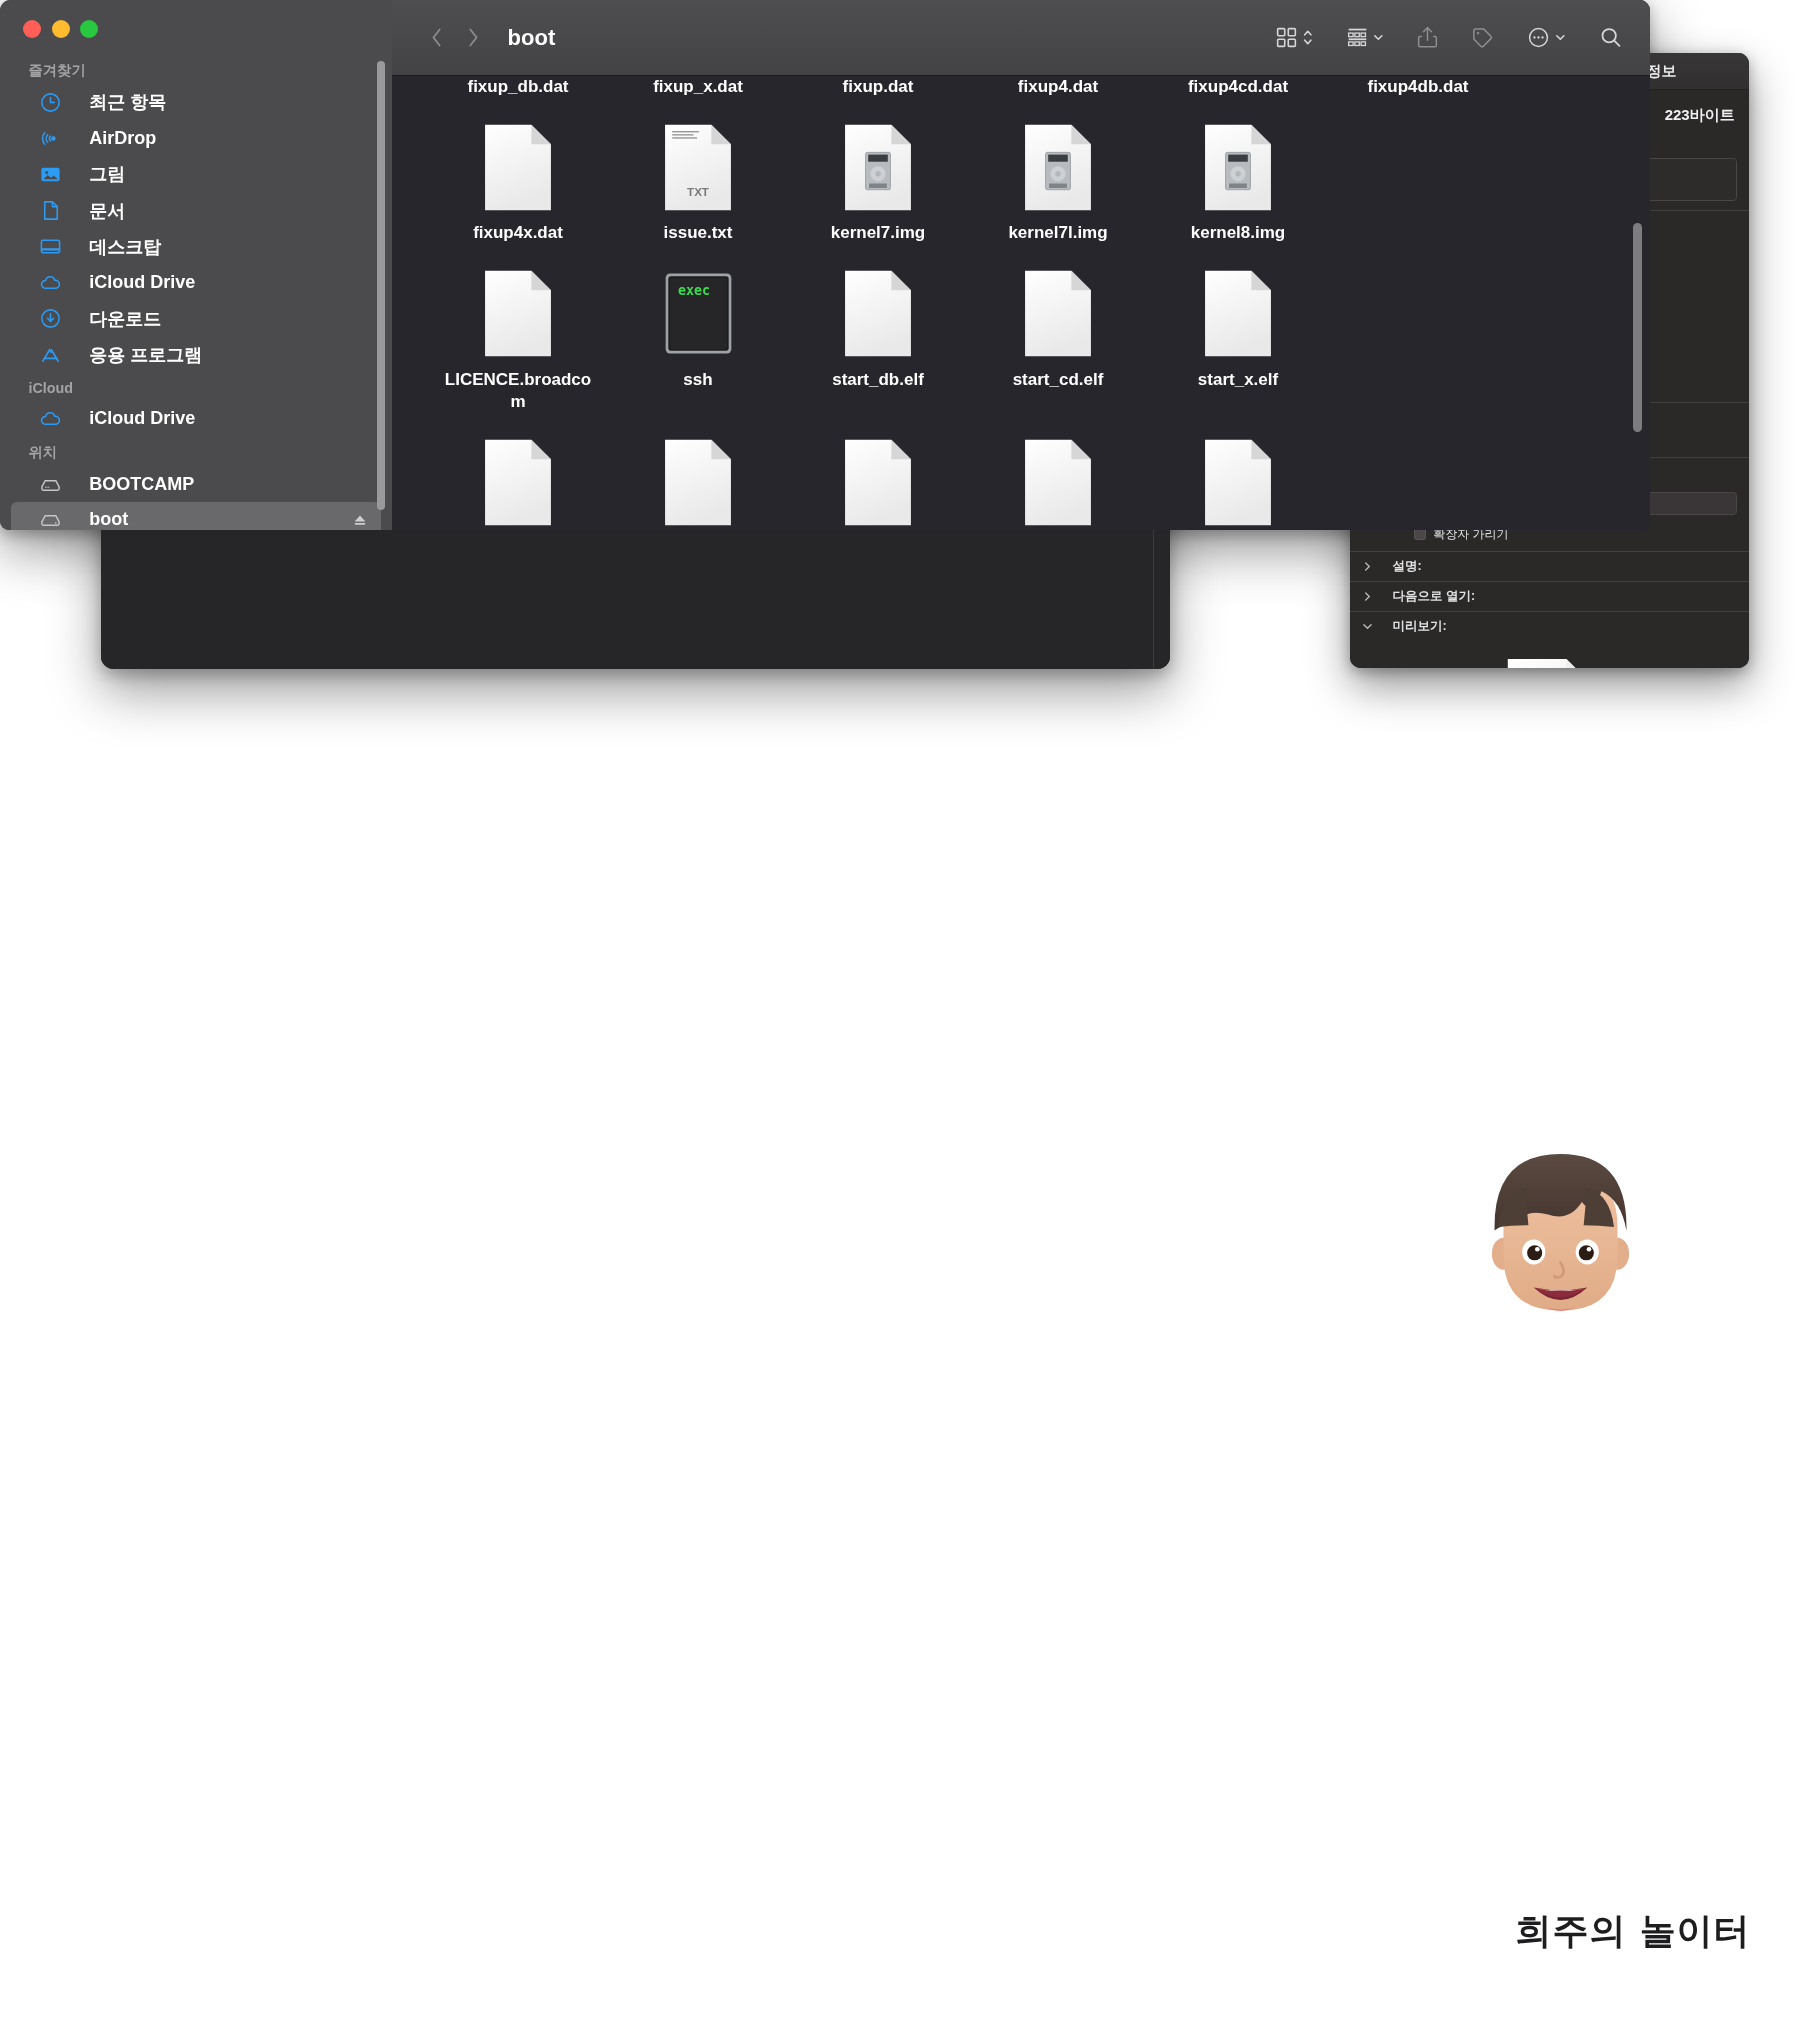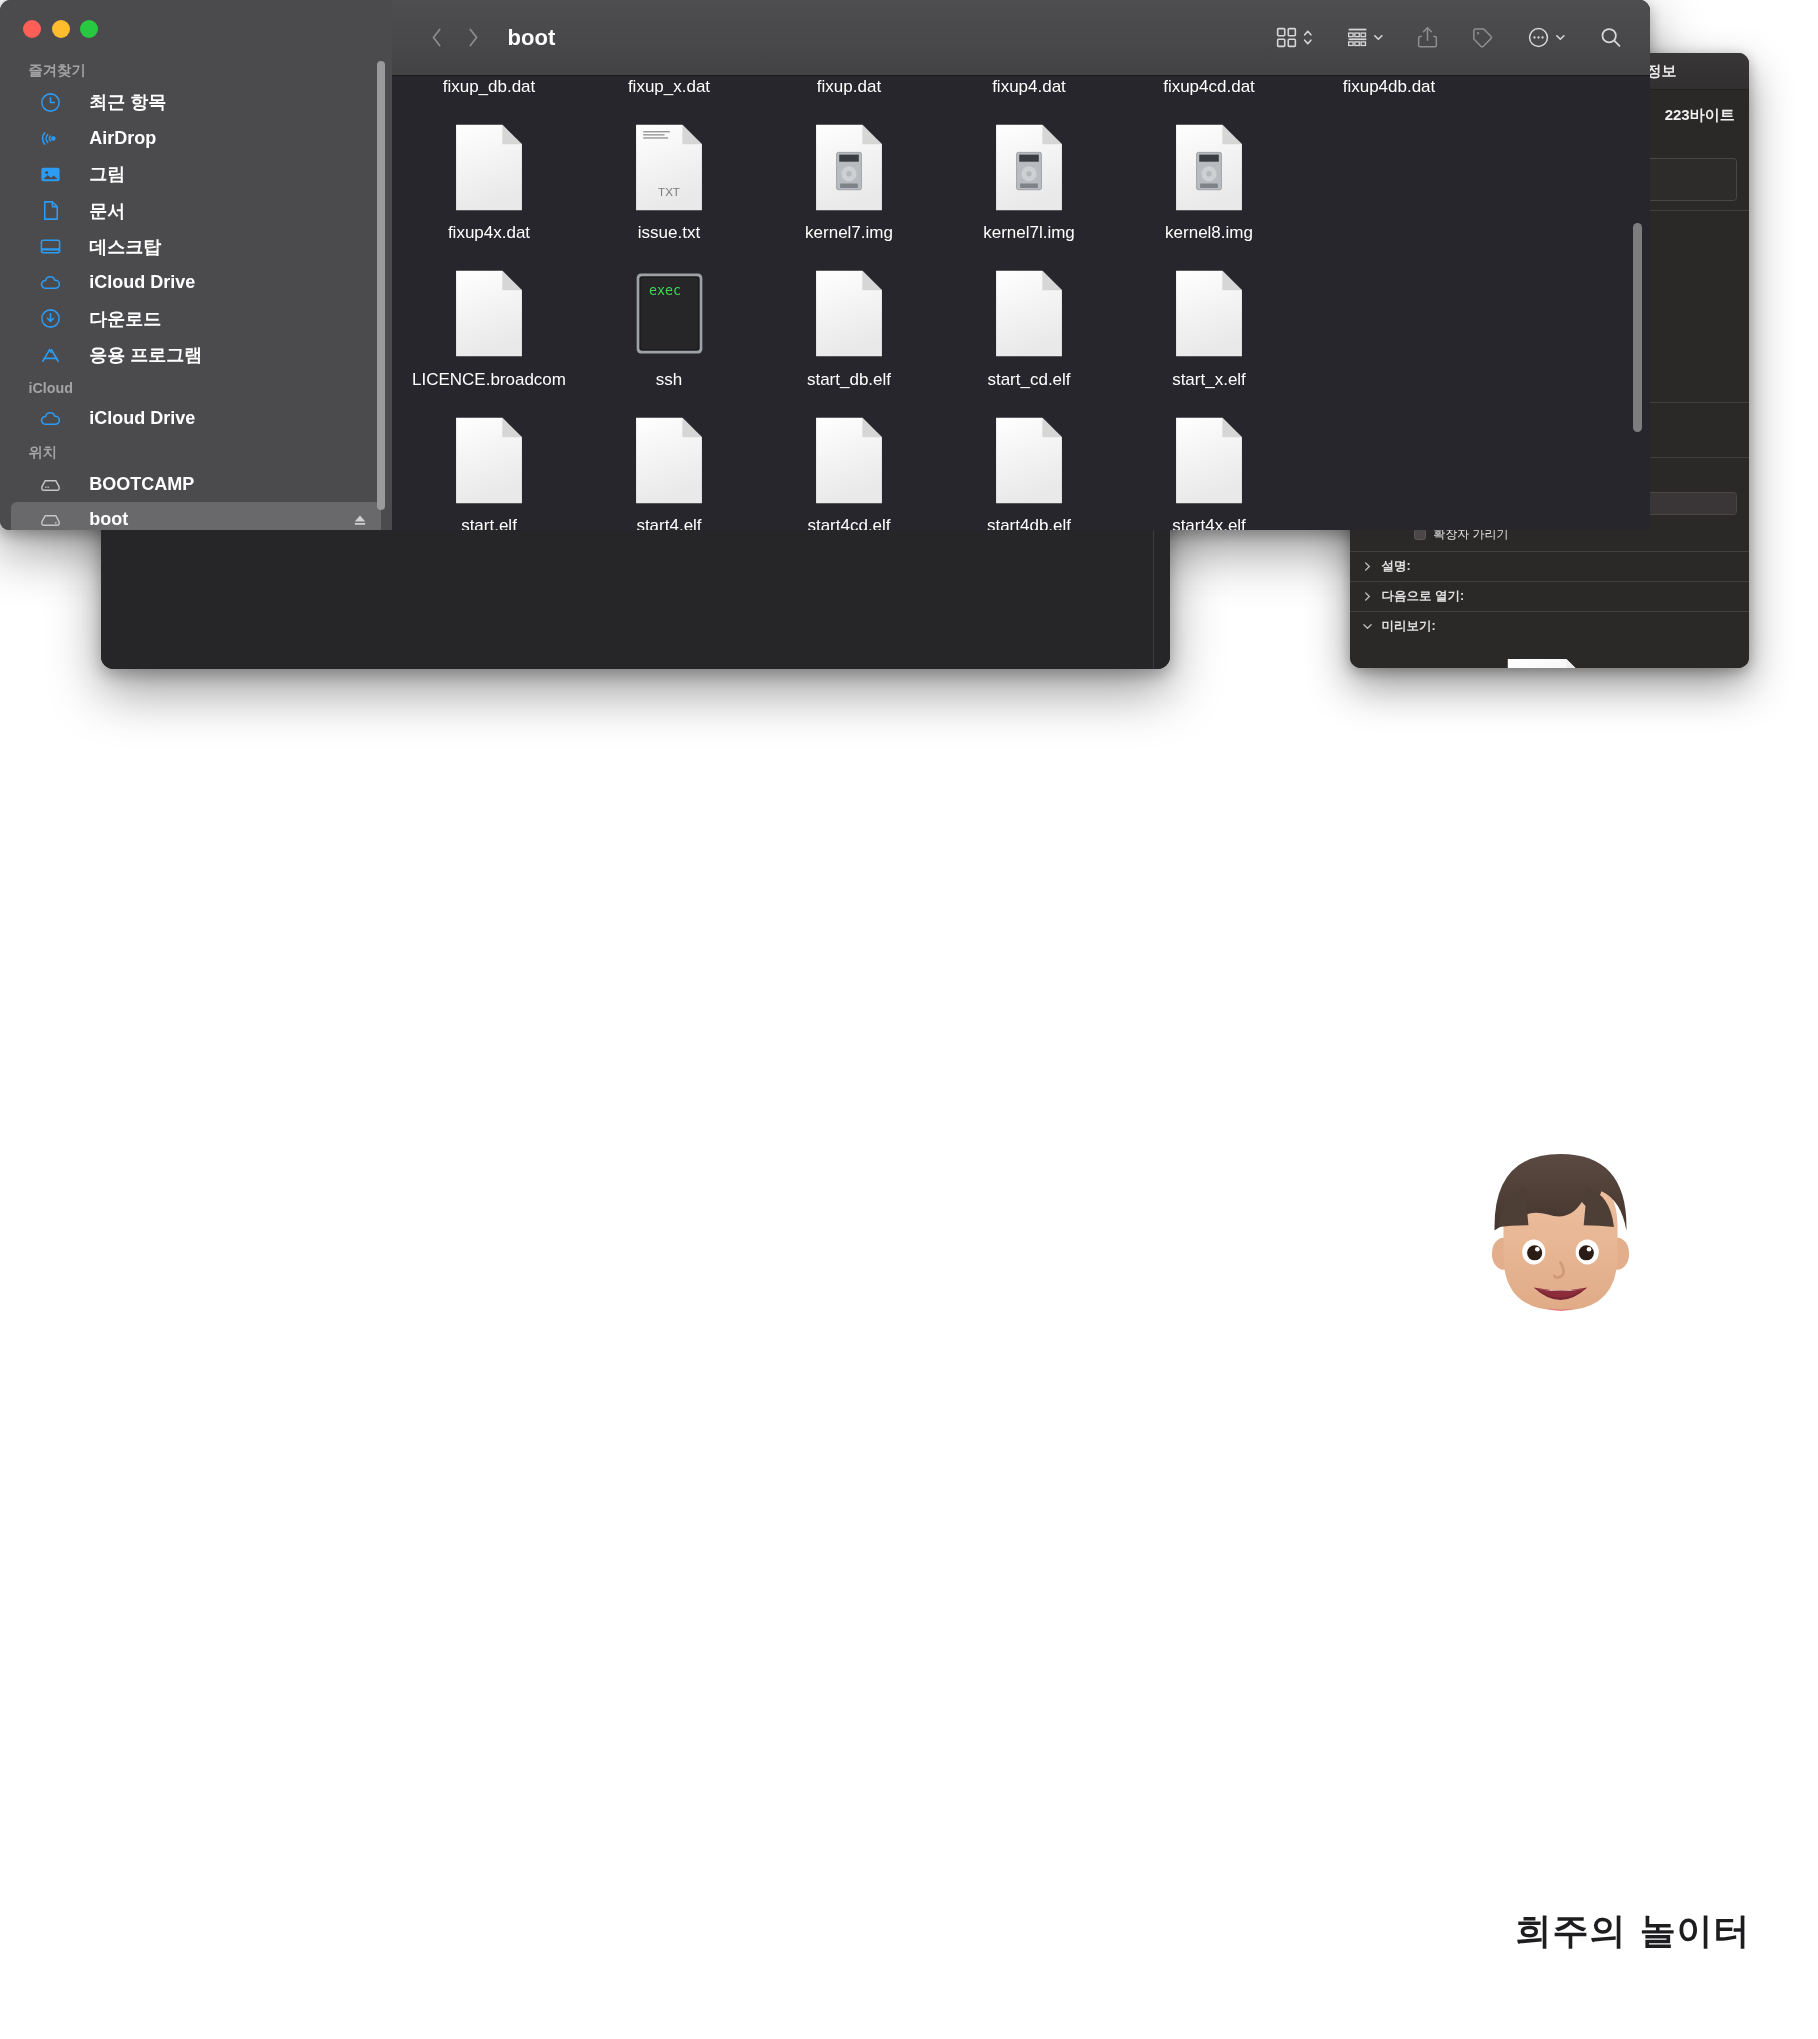"fixup_db.dat" .fd-grid { font-weight: none -> bold; padding: 0 7px -> 0 36px }
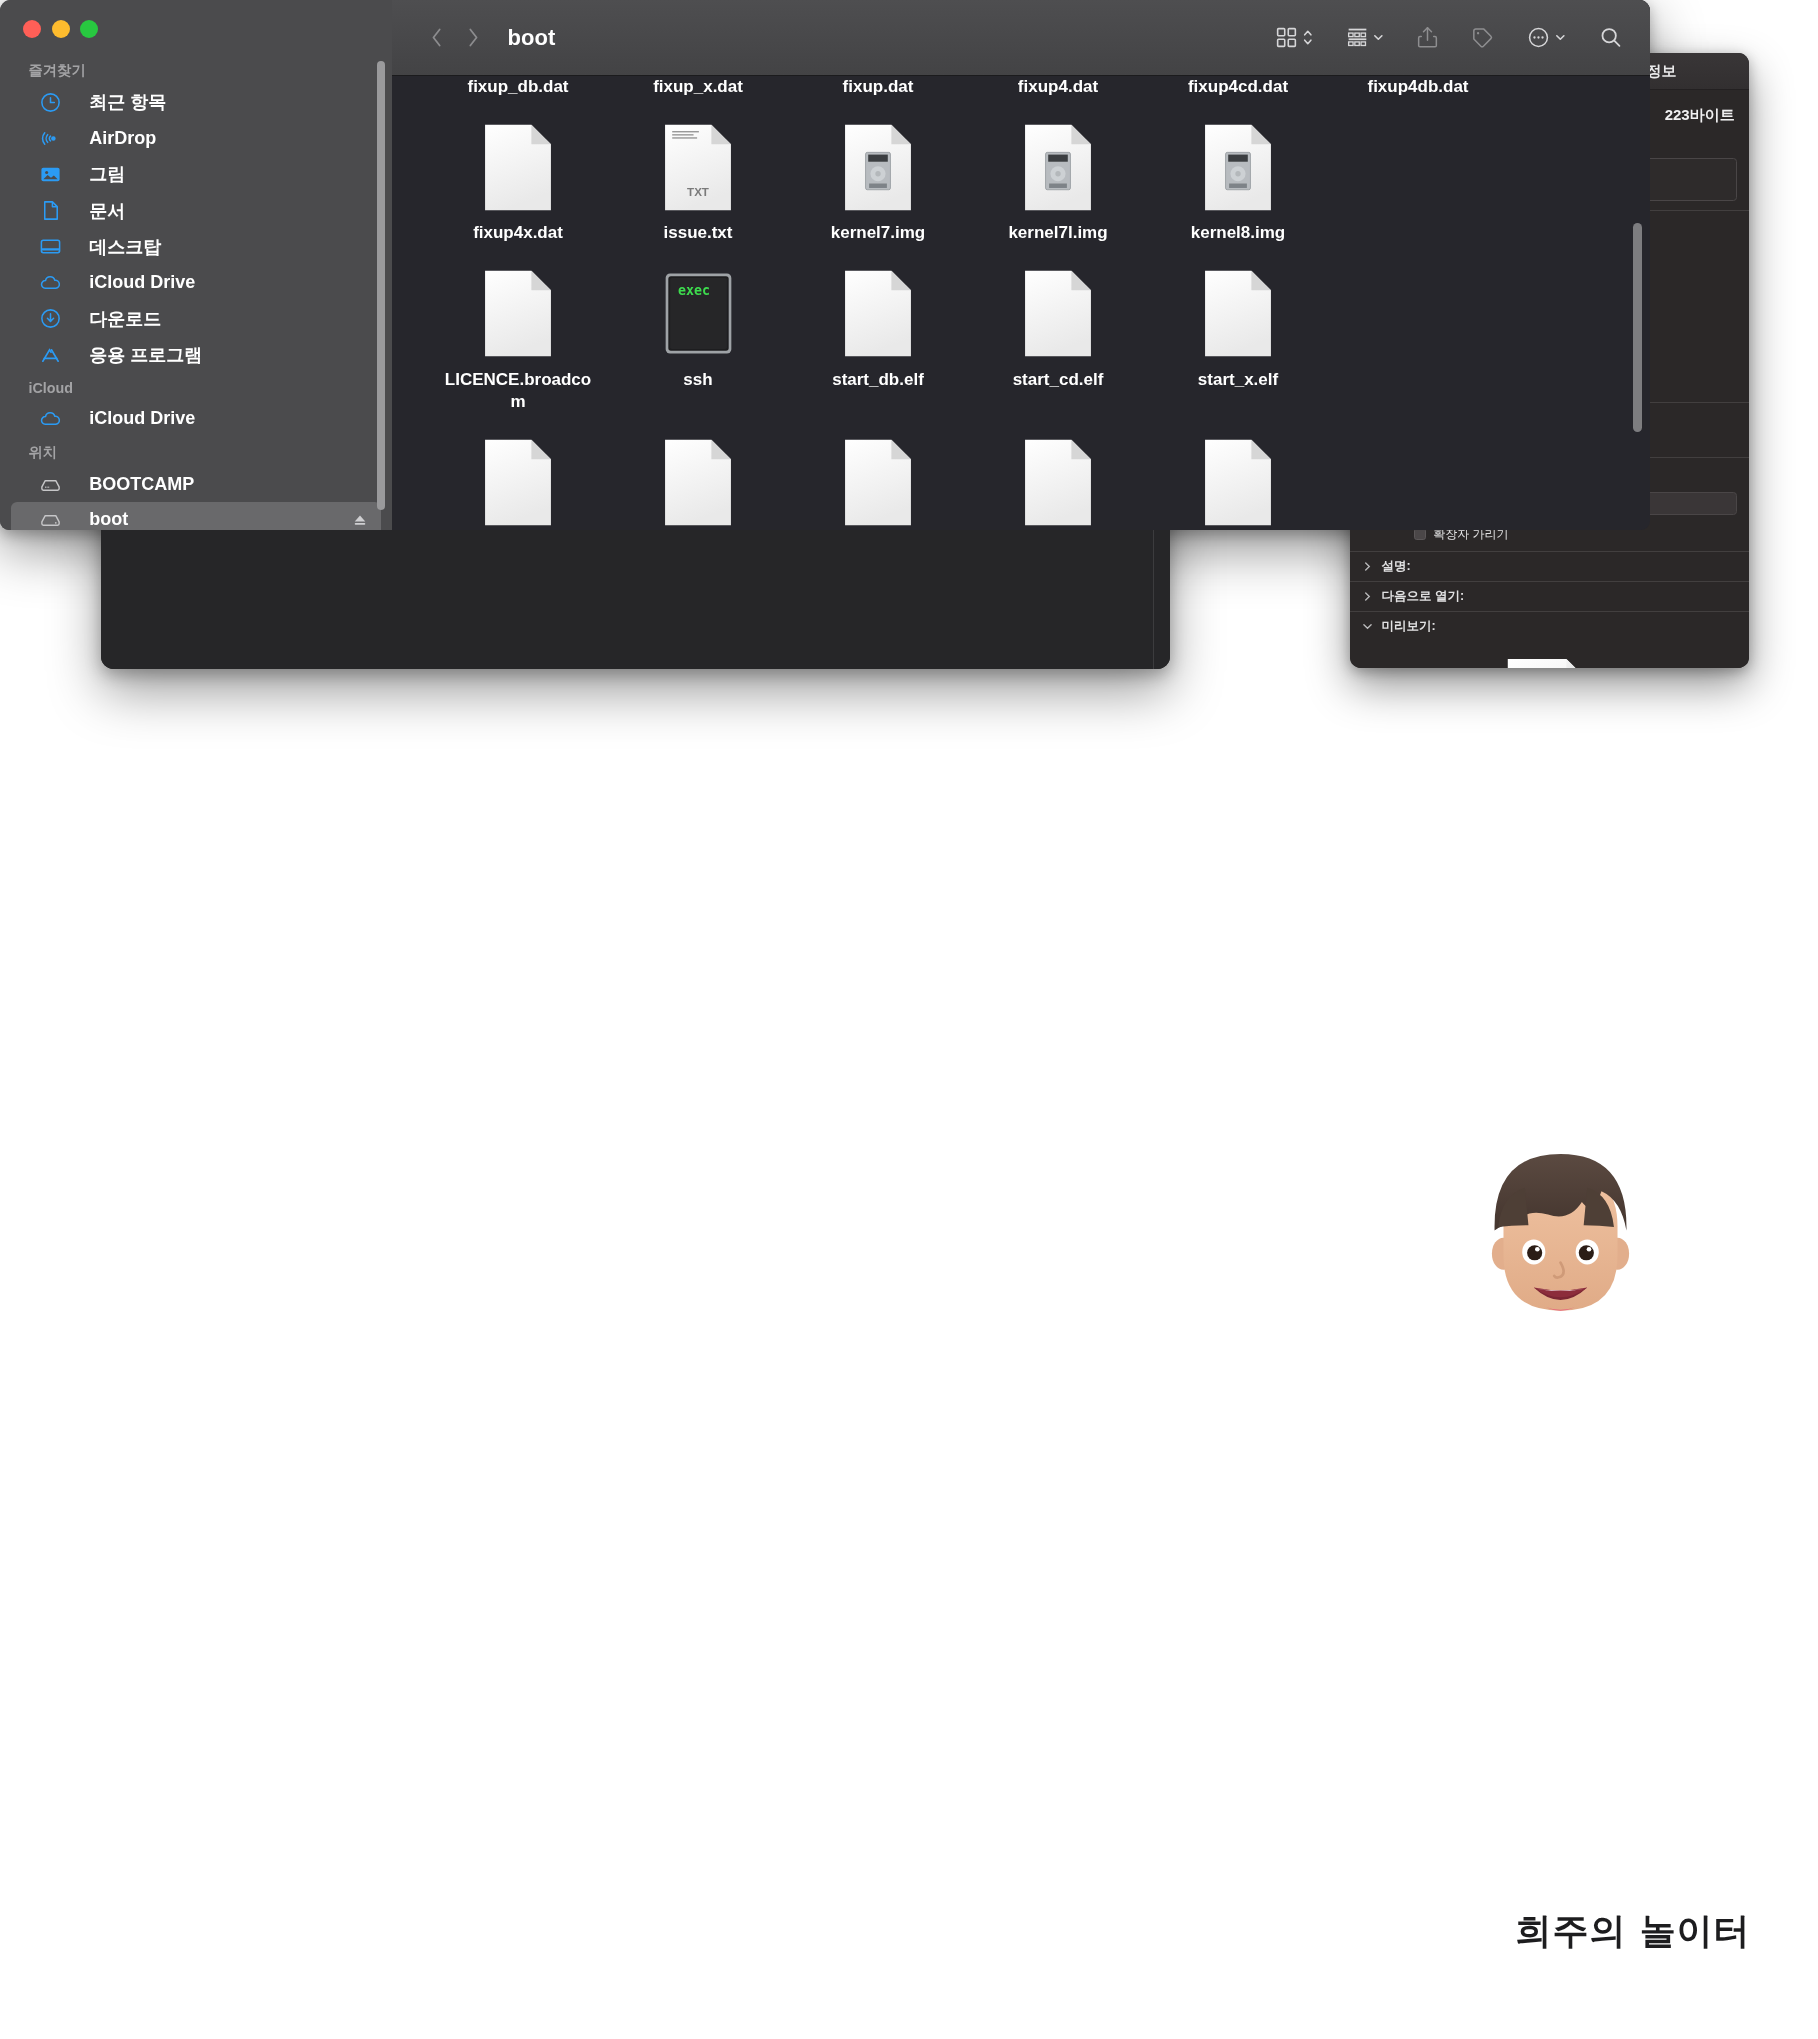"설명:" .gi-section-head { gap: 10px -> 21px }
